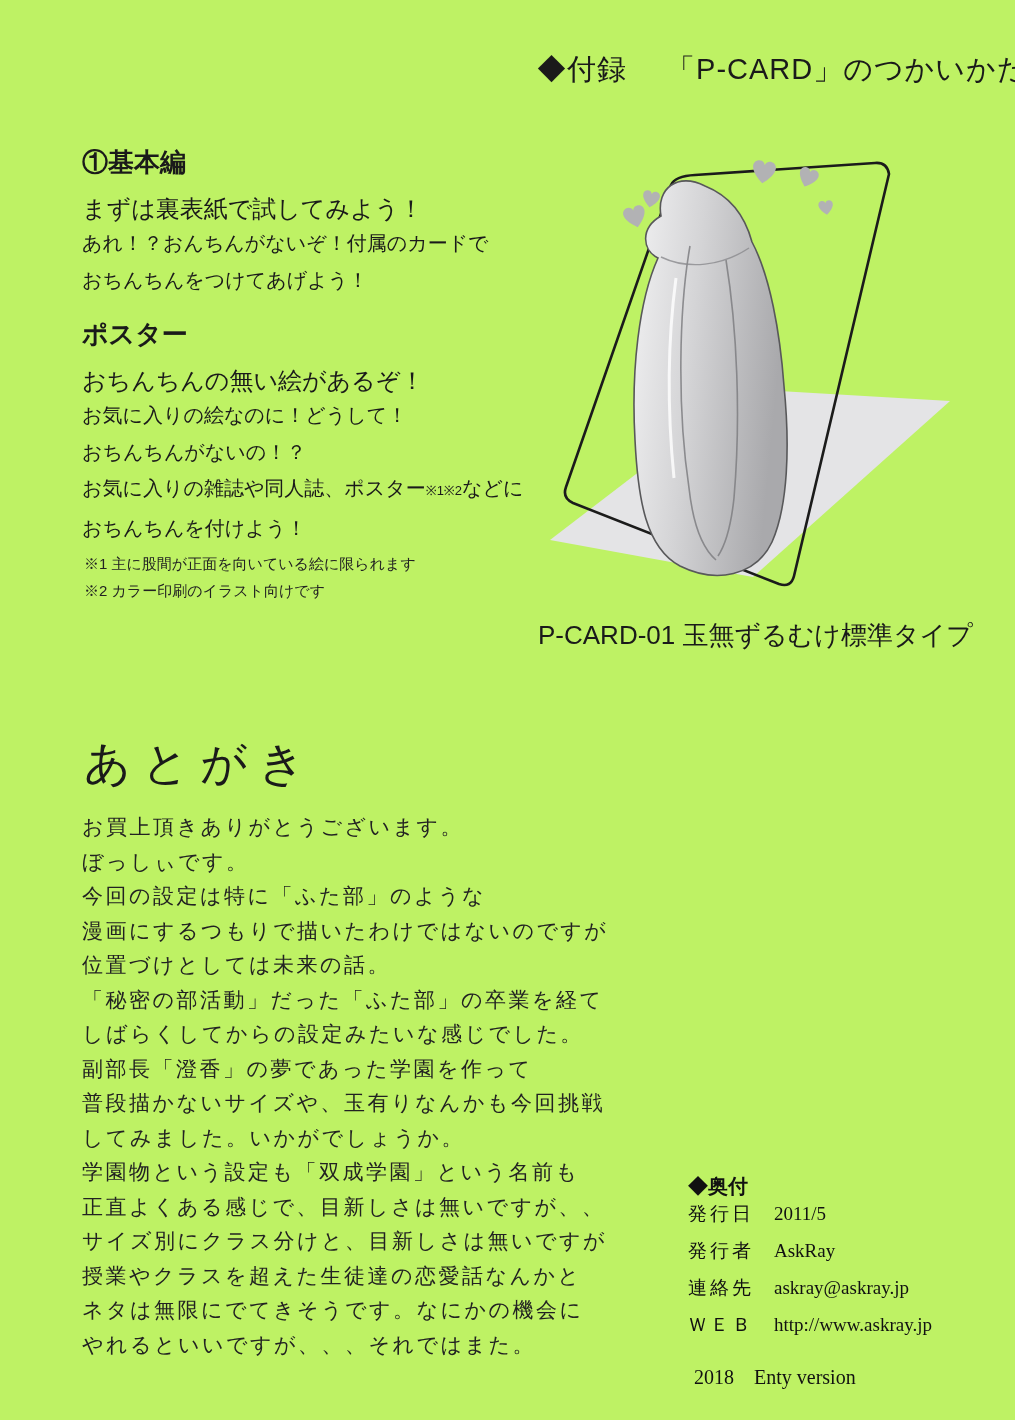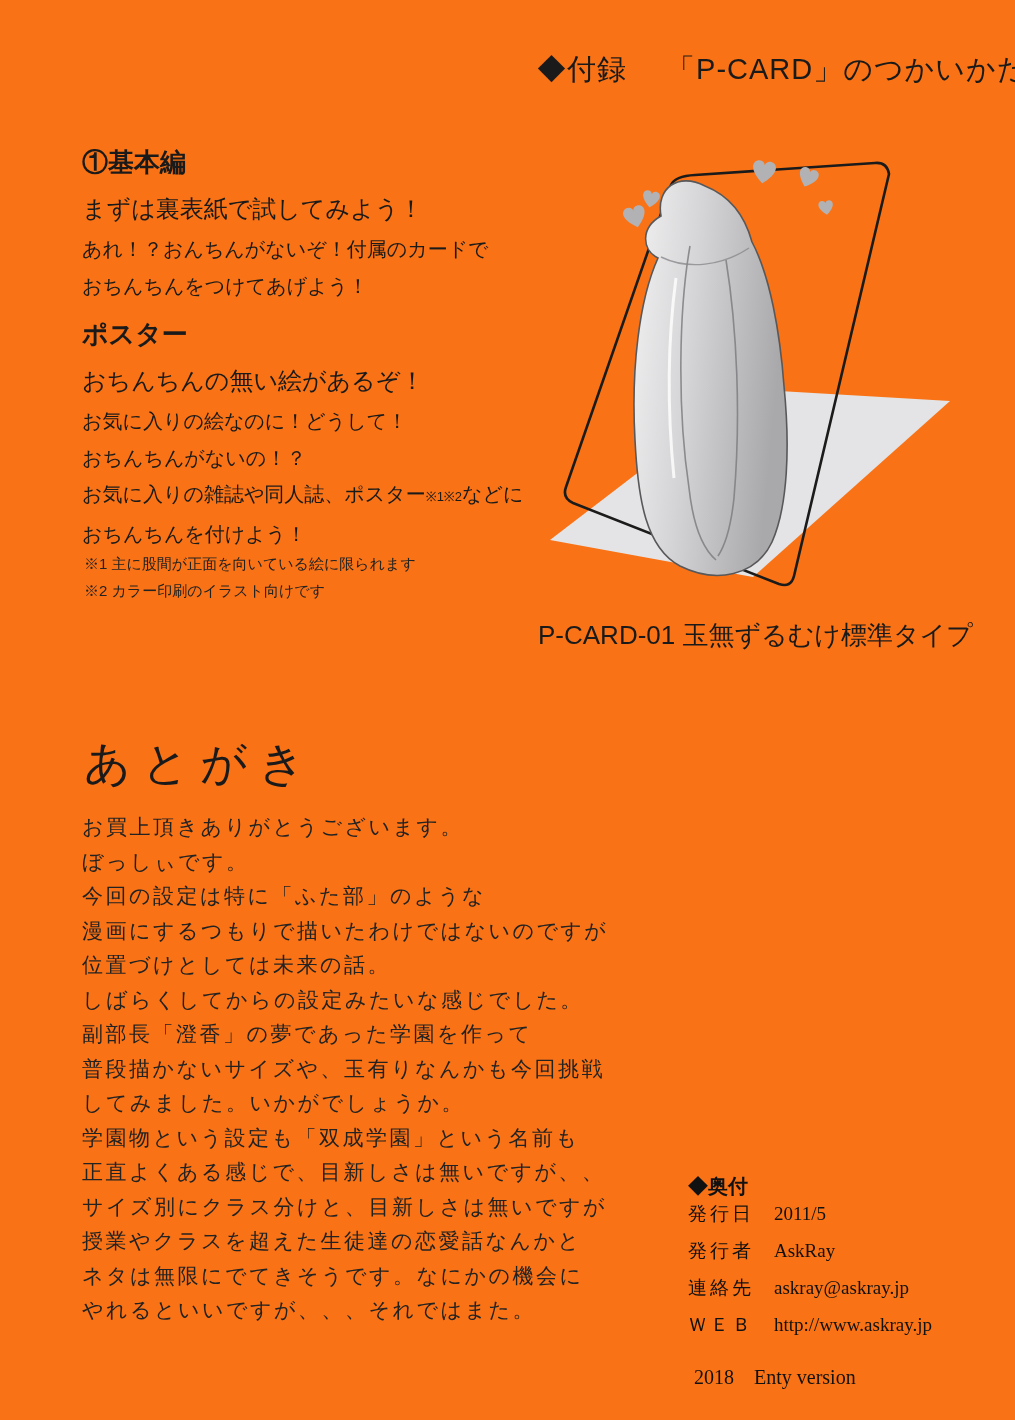"◆付録 「P-CARD」のつかいかた" .page { background: #f97316 -> #bef264 }
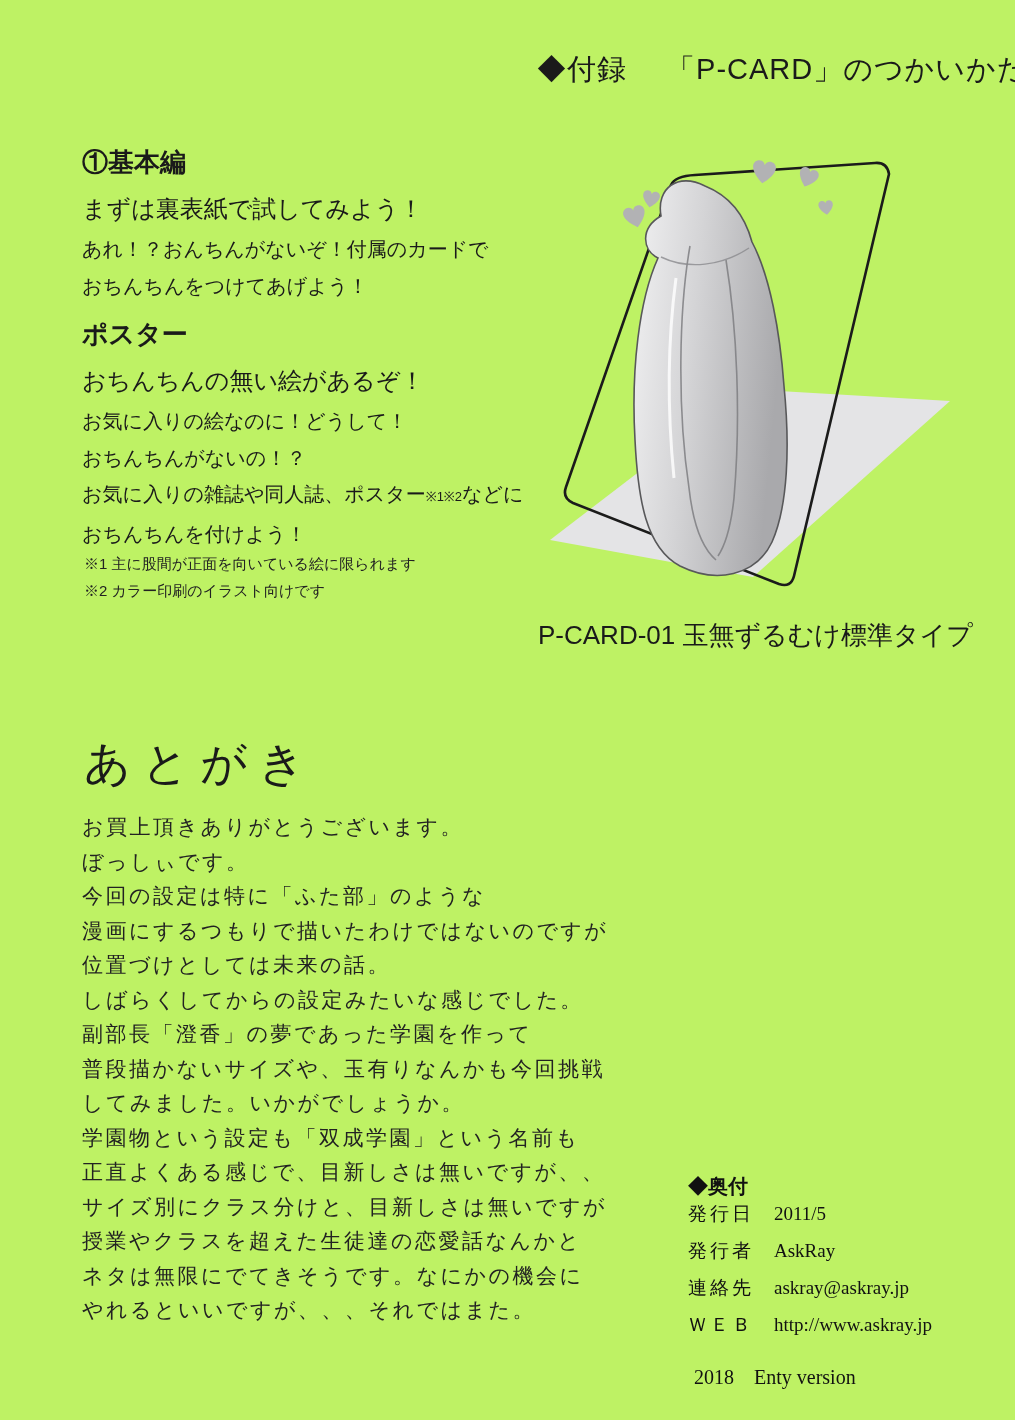"あれ！？おんちんがないぞ！付属のカードで" .sec-lines { margin-top: 7px -> 1px }
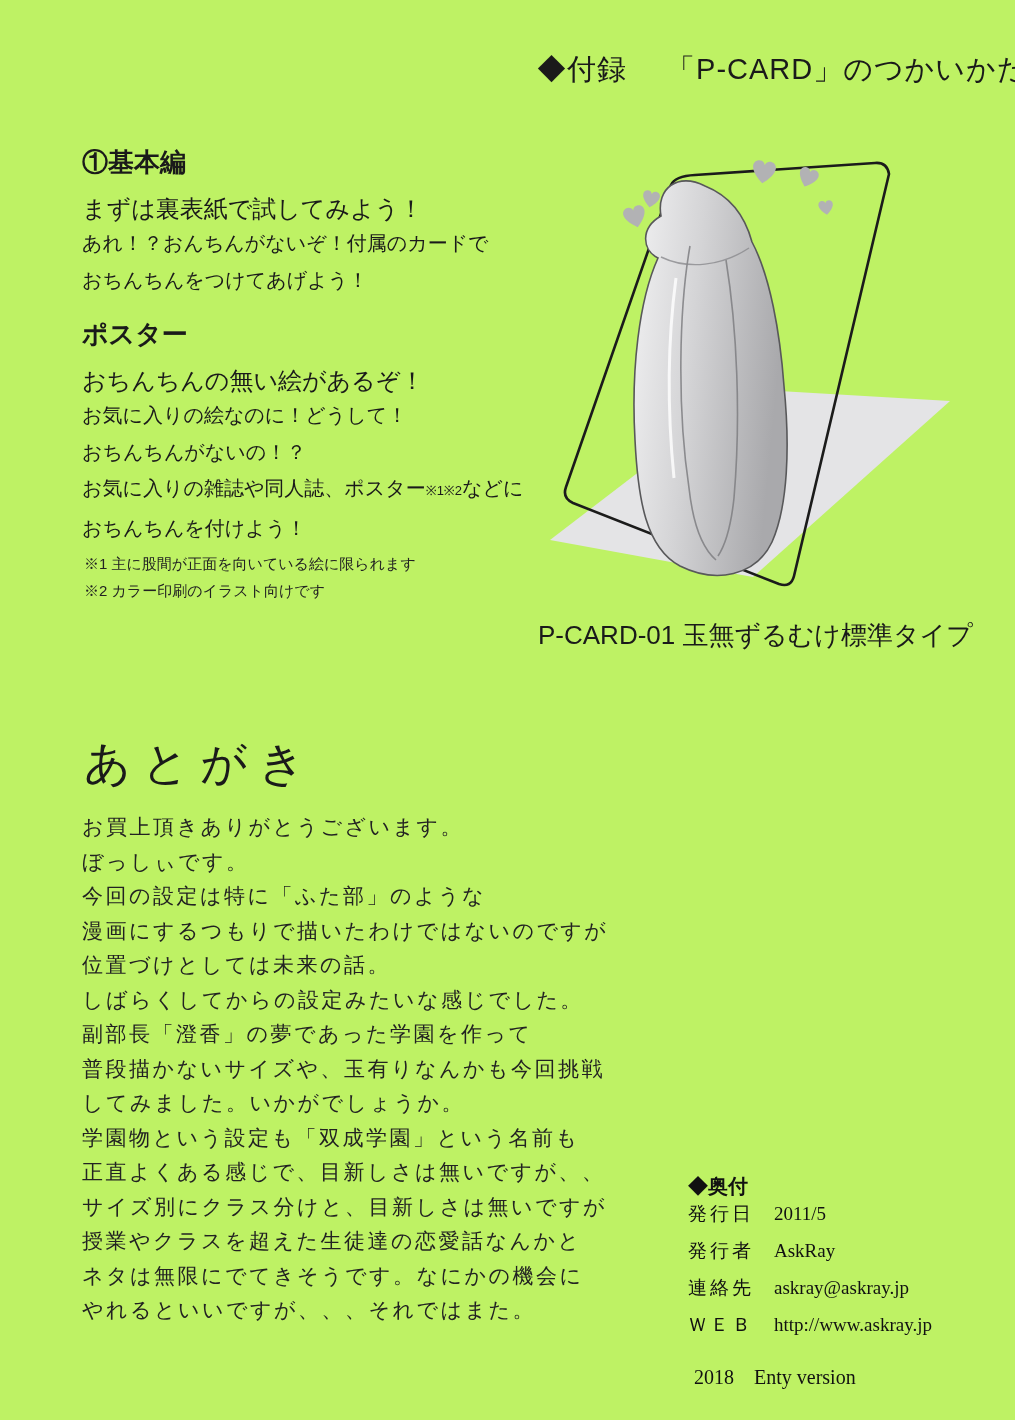"「秘密の部活動」だった「ふた部」の卒業を経て" div { html: none -> <div>「秘密の部活動」だった「ふた部」の卒業を経て</div> }
